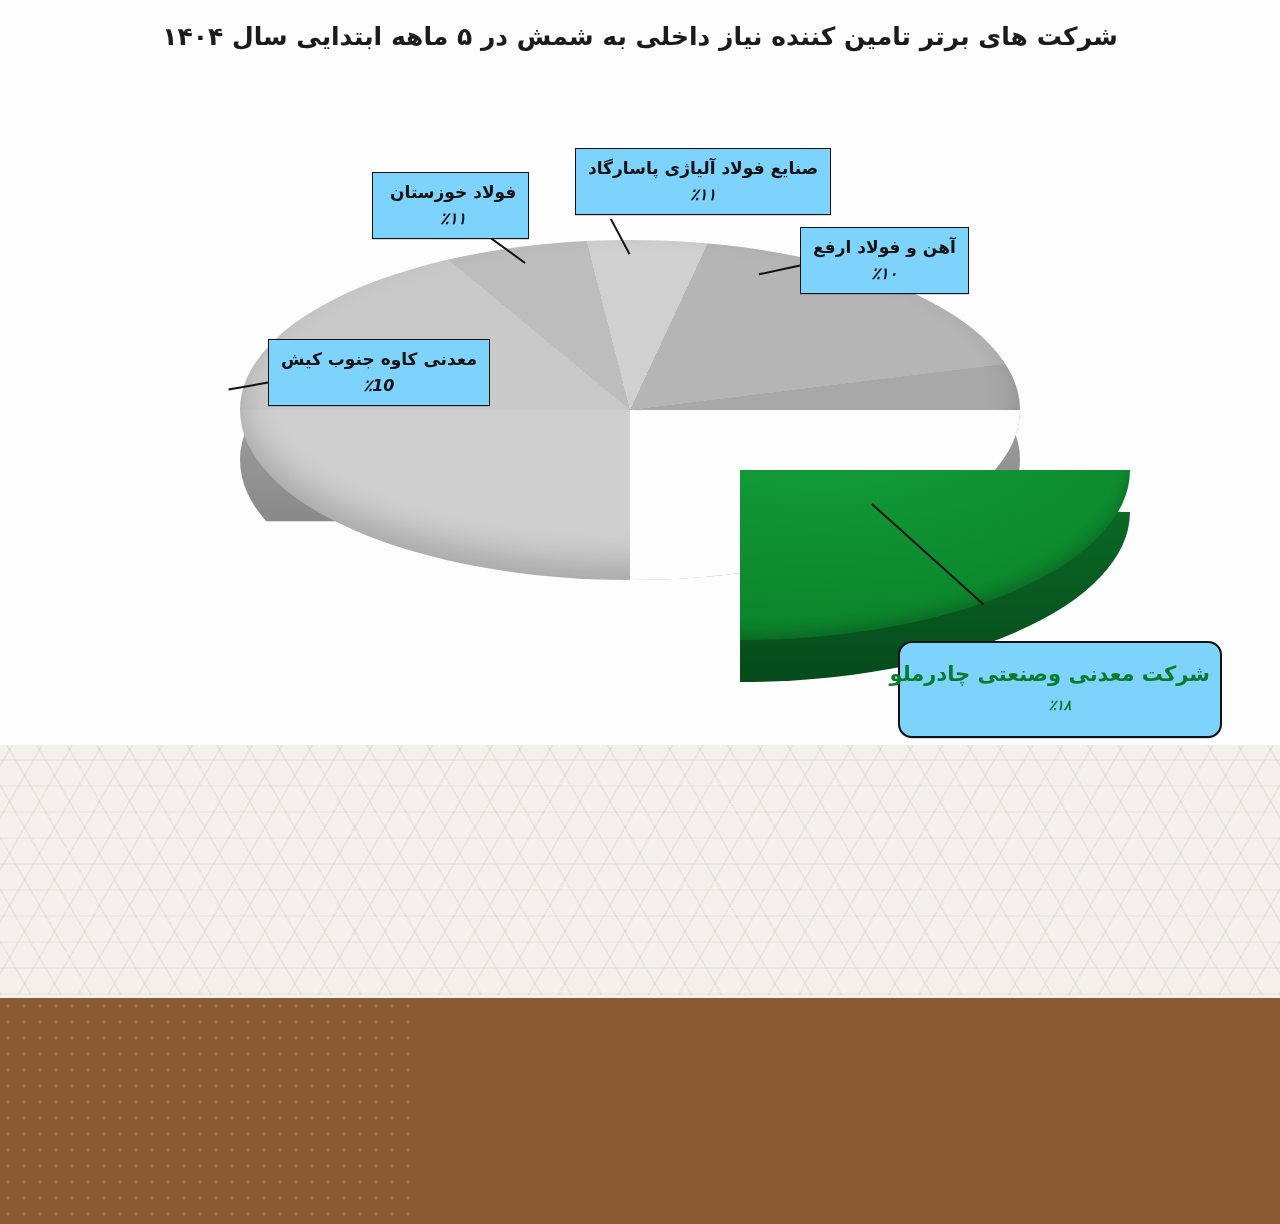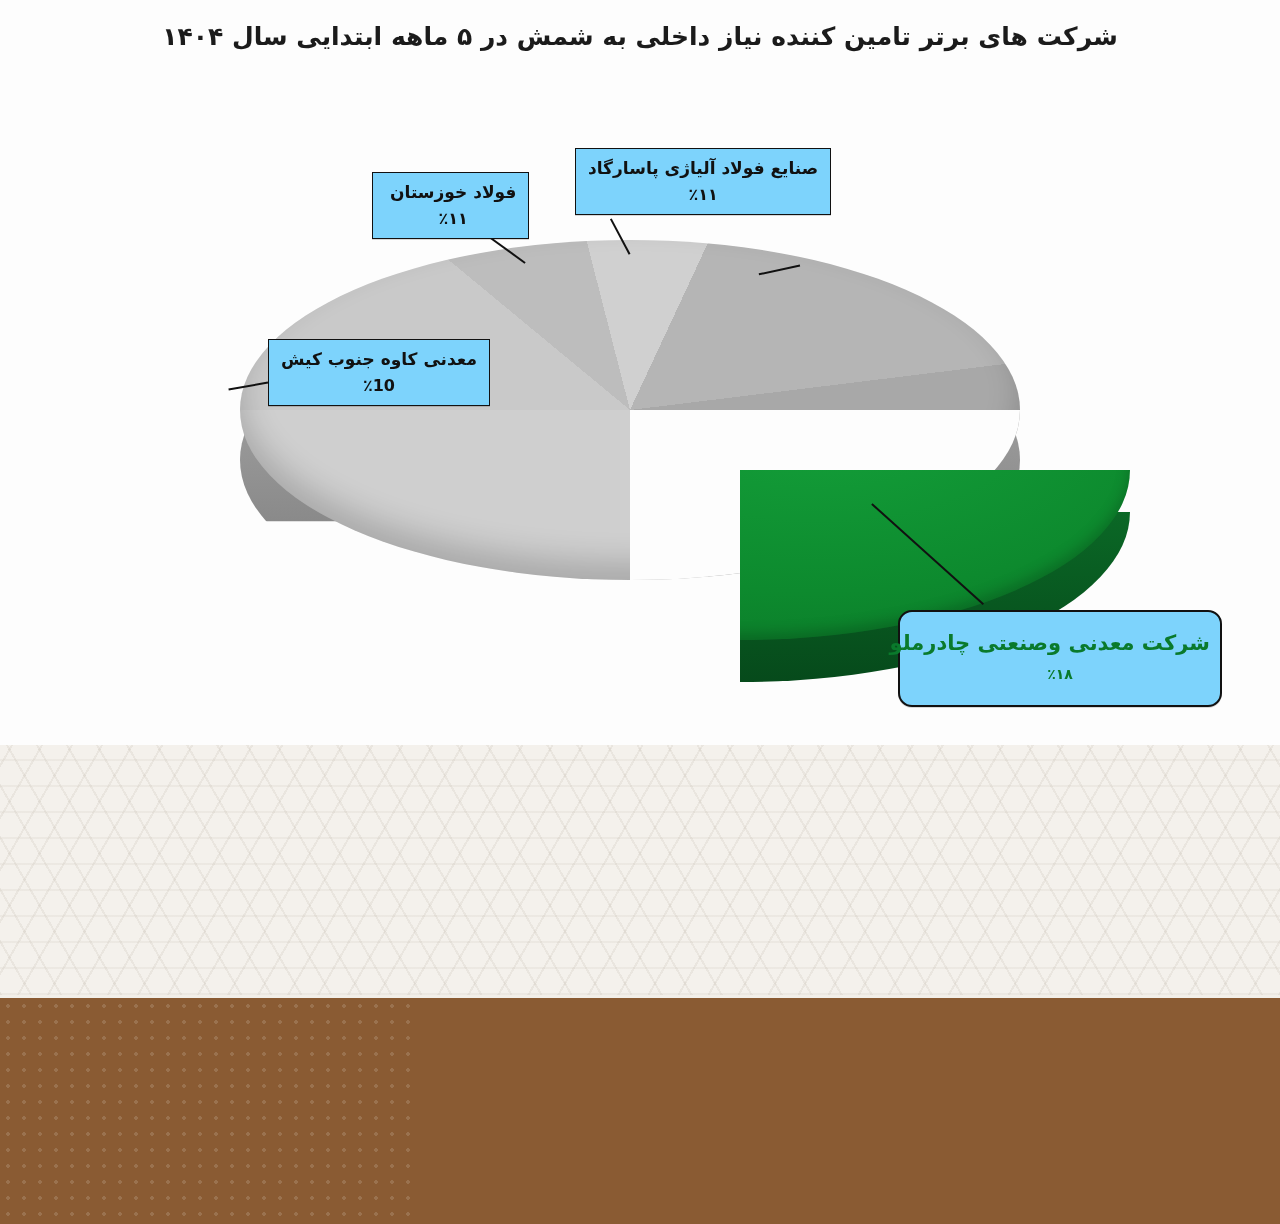"٪۱۱" .callout .pct { font-style: none -> italic }
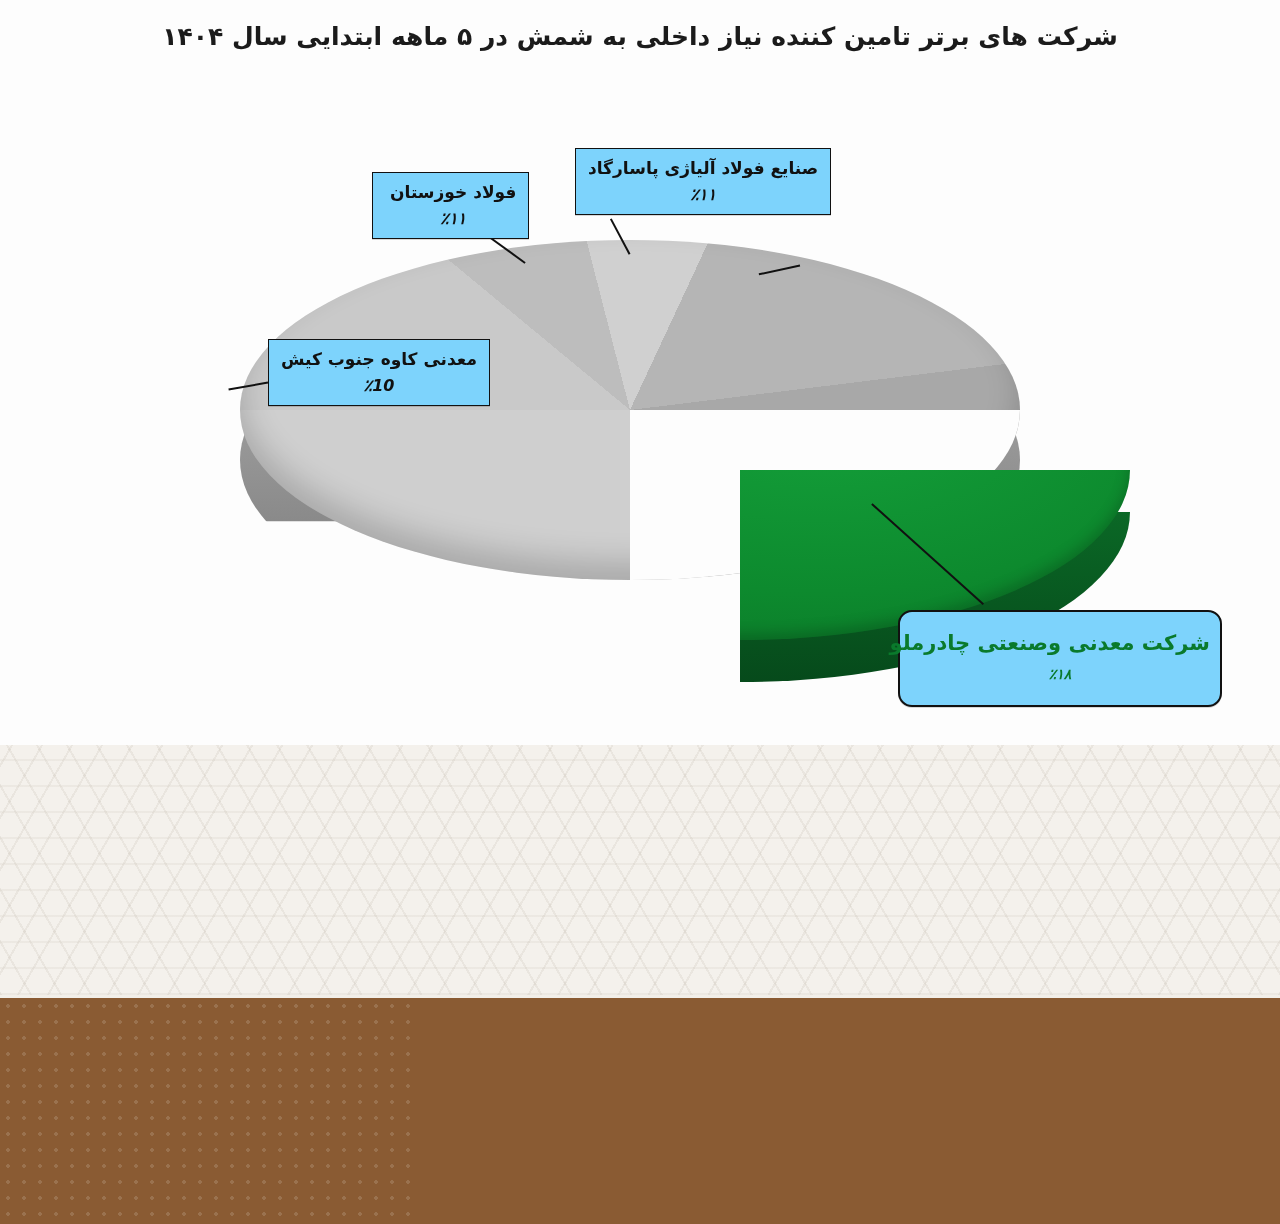"آهن و فولاد ارفع" div.callout { html: none -> <div> <span>آهن و فولاد ارفع</span> <span>٪۱۰</span> </div> }
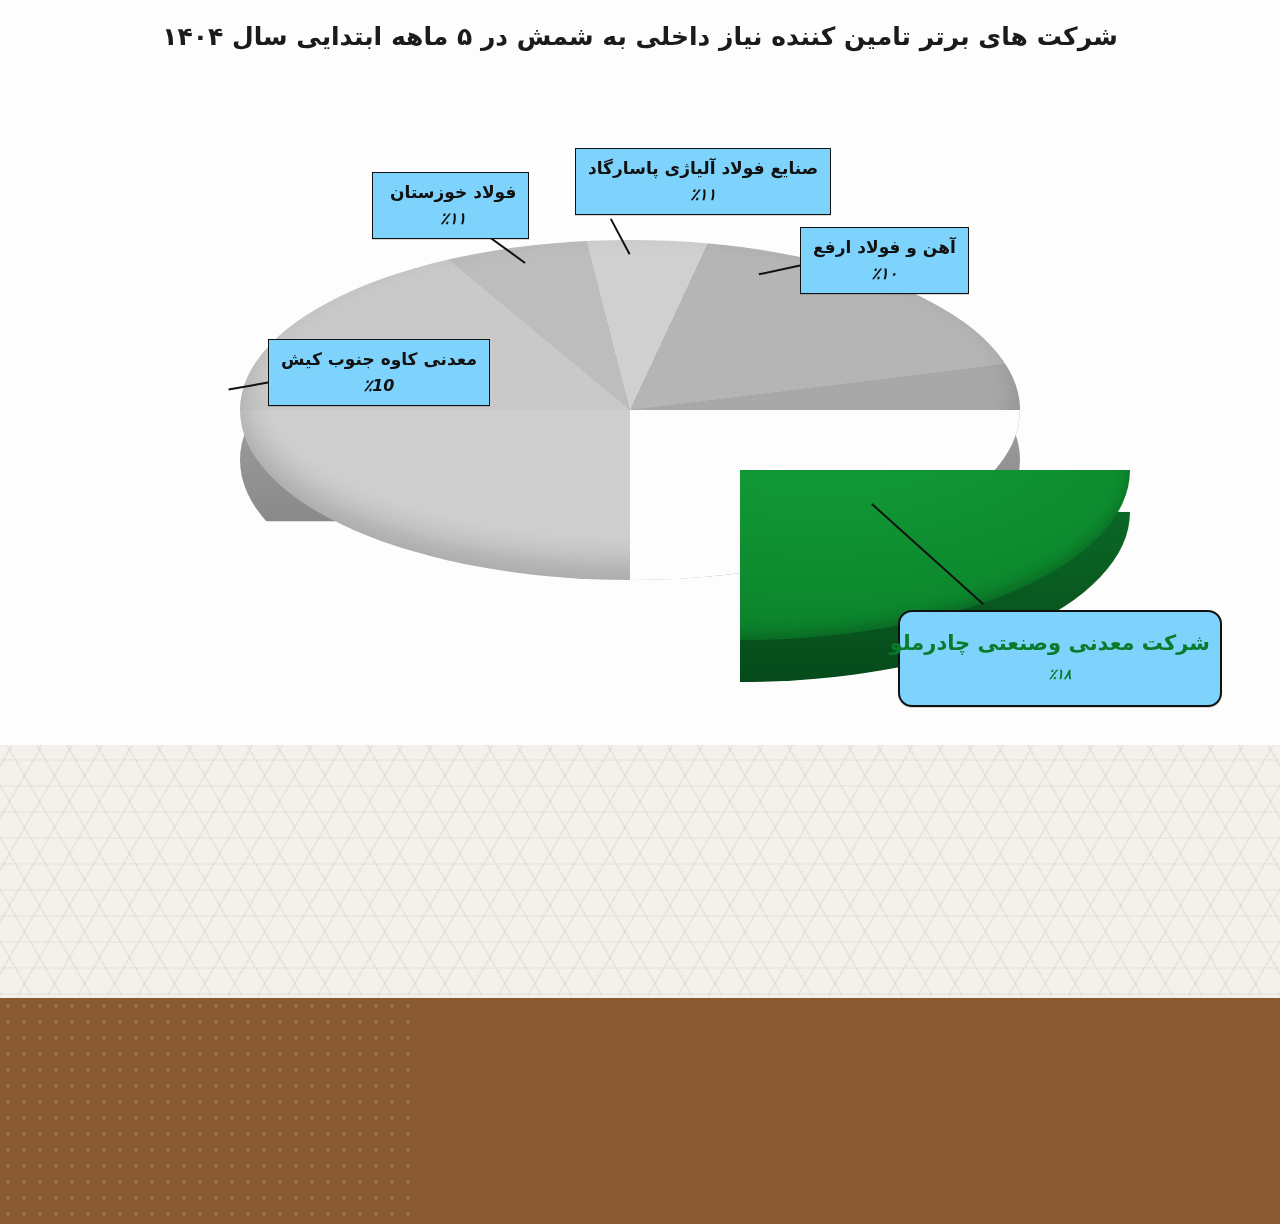"شرکت معدنی وصنعتی چادرملو" #cal-chadormalu { top: 610px -> 641px }
